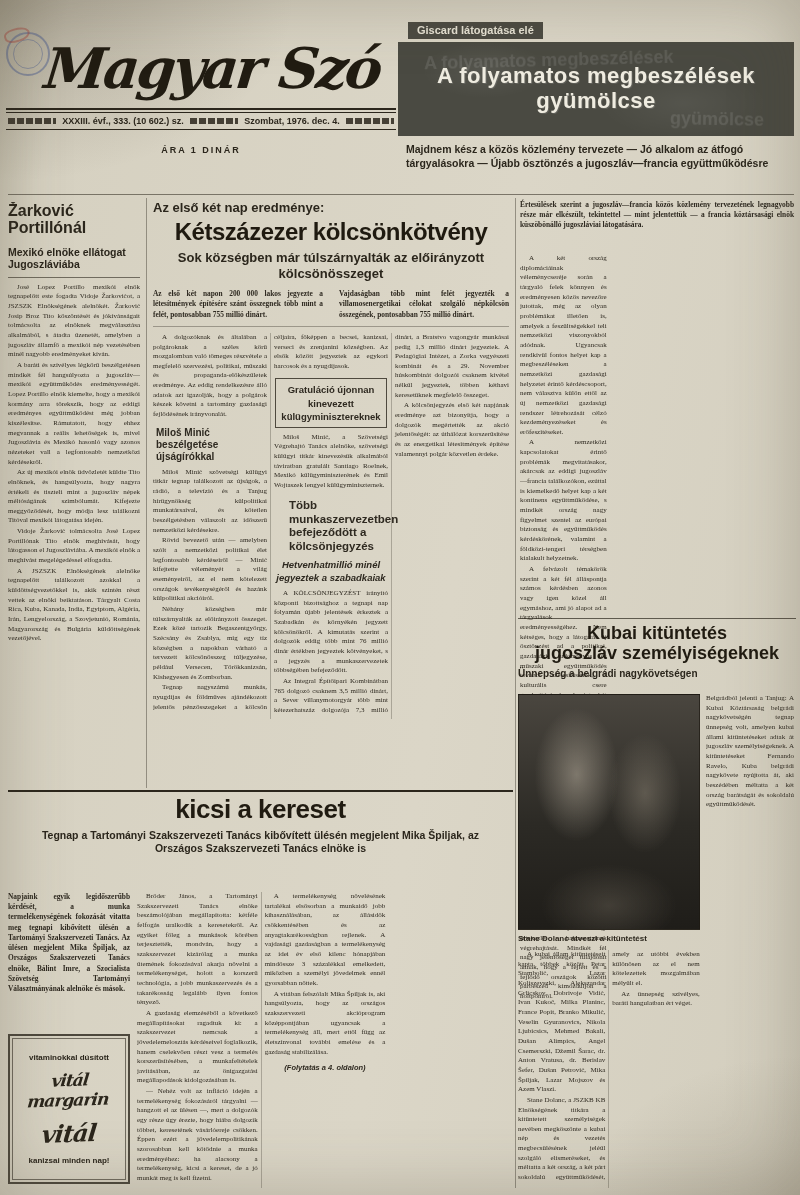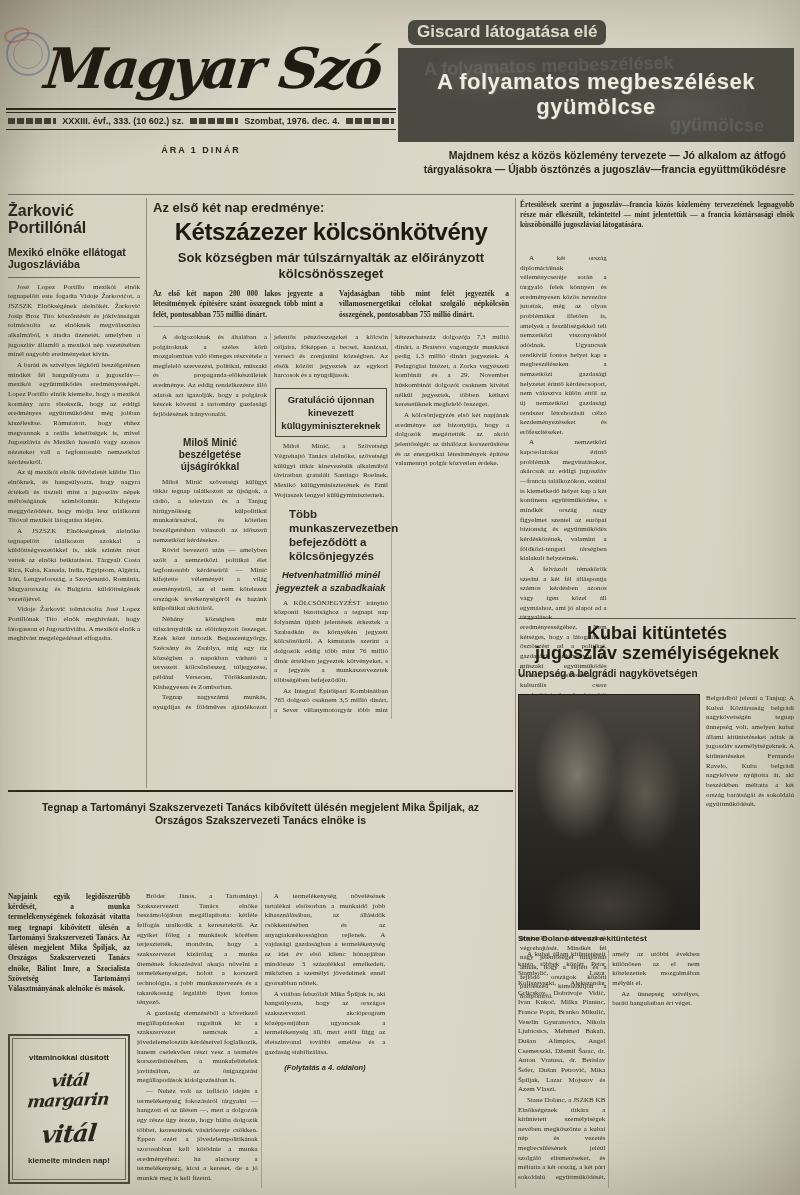"Giscard látogatása elé" .kicker-dark { border-radius: 7px -> none; font-size: 17px -> 11px }
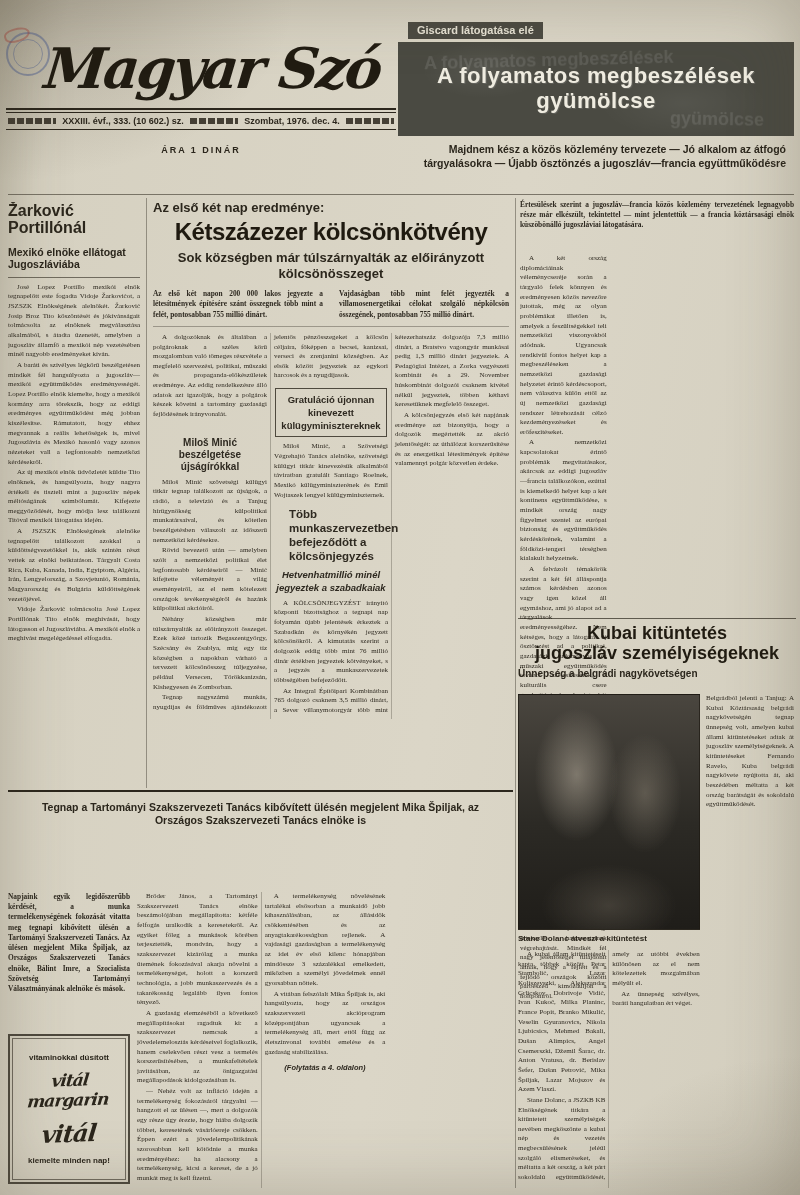"Majdnem kész a közös közlemény" .lead-deck { text-align: right -> left }
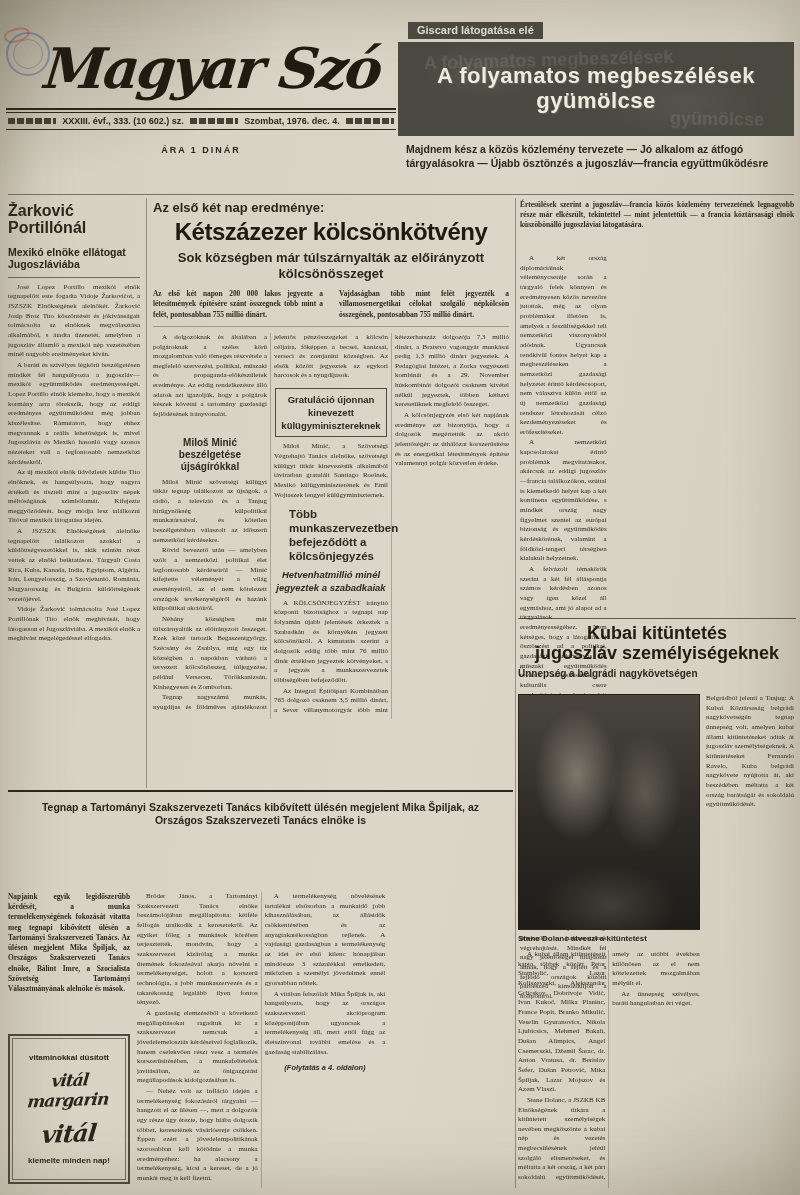"Miloš Minić beszélgetése újságírókkal" .seg-h { margin: 17px 3px 5px -> 7px 3px 5px; text-align: center -> left }
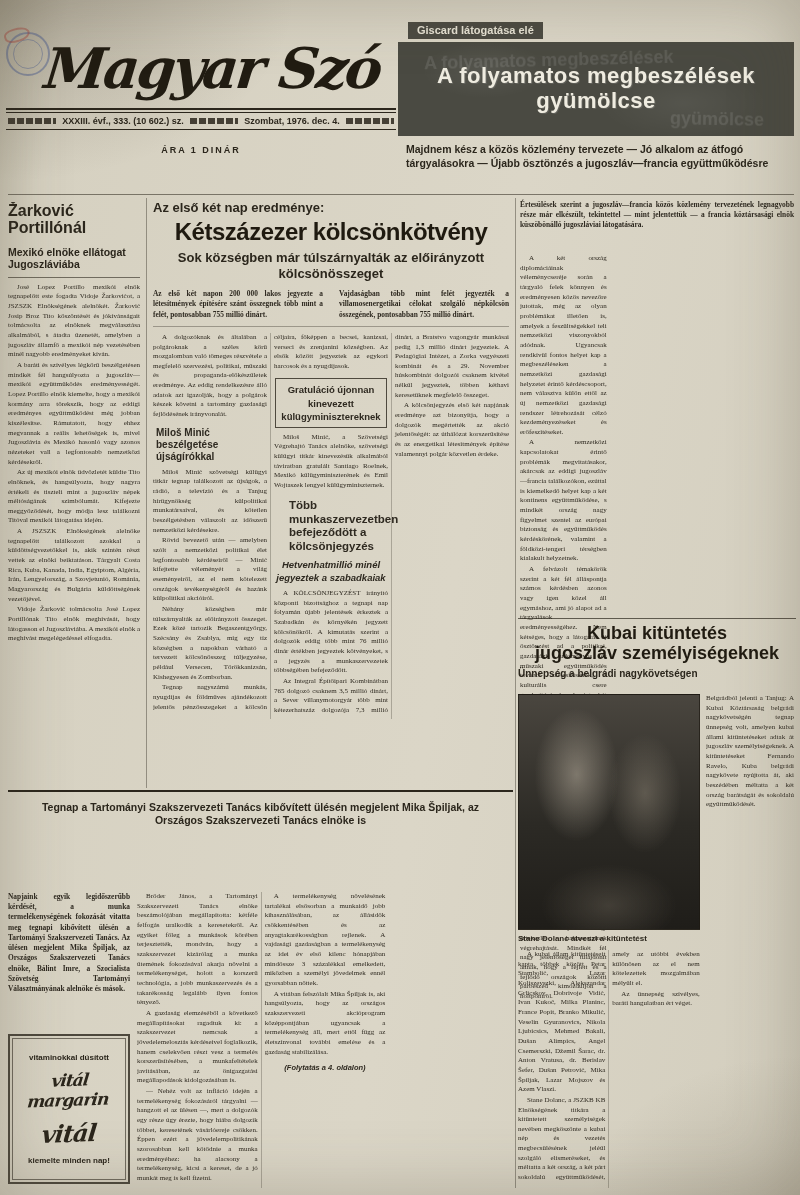"A JSZSZK Elnökségének alelnöke" p.seg { order: before "Vidoje Žarković tolmácsolta José Lopez" -> after "Vidoje Žarković tolmácsolta José Lopez" }
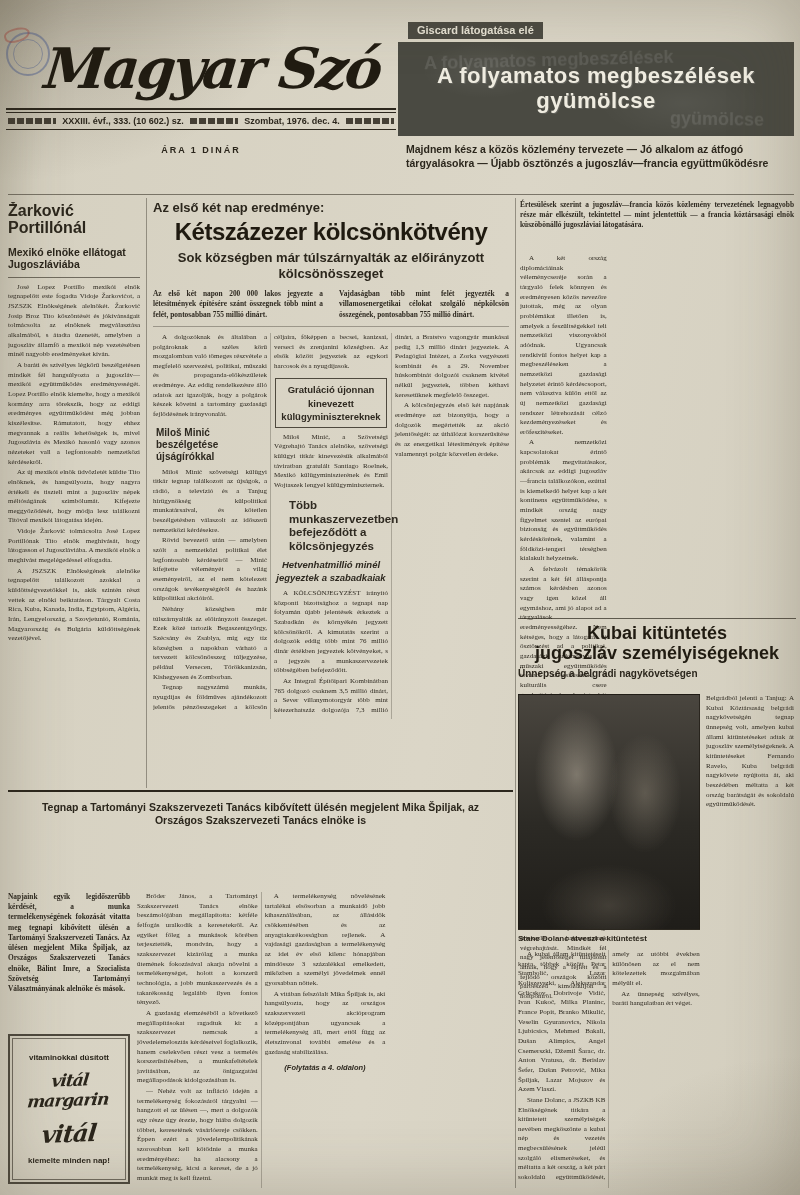"kicsi a kereset" div.ha-h1 { html: none -> <div>kicsi a kereset</div> }
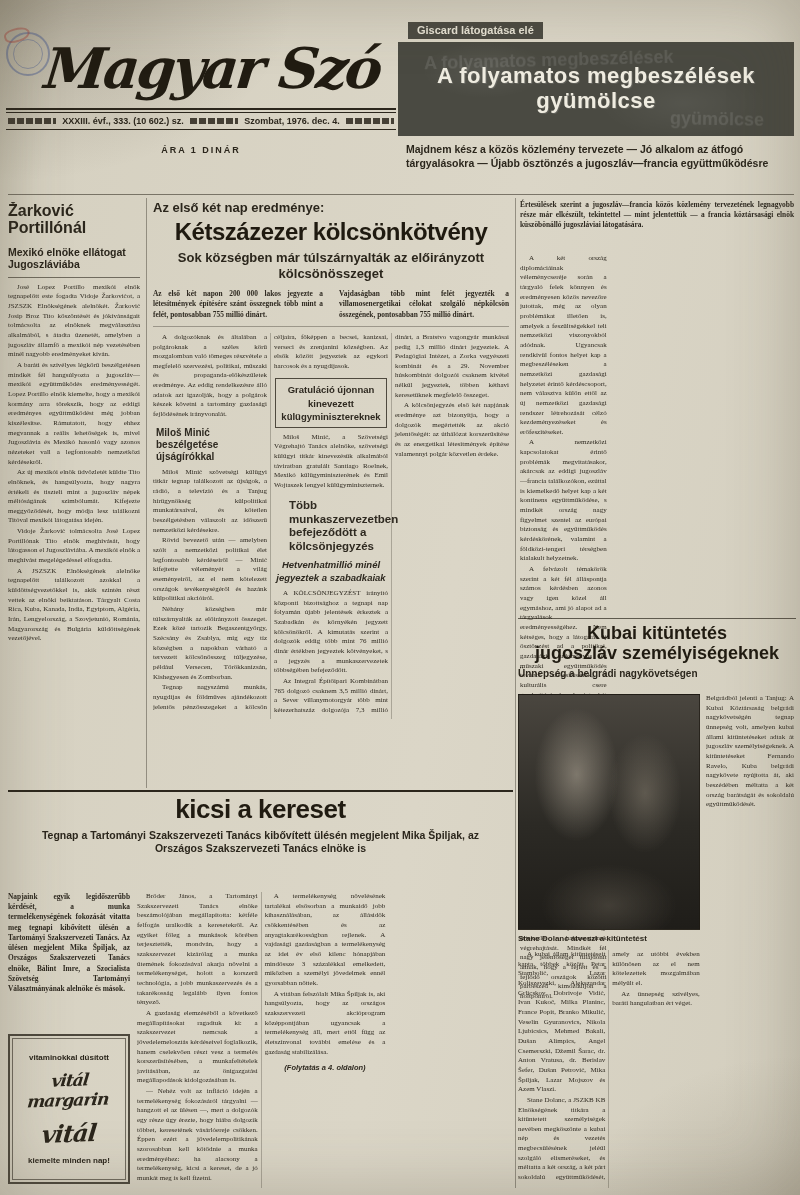"kiemelte minden nap!" div.ad-tag { text: kiemelte -> kanizsai }
